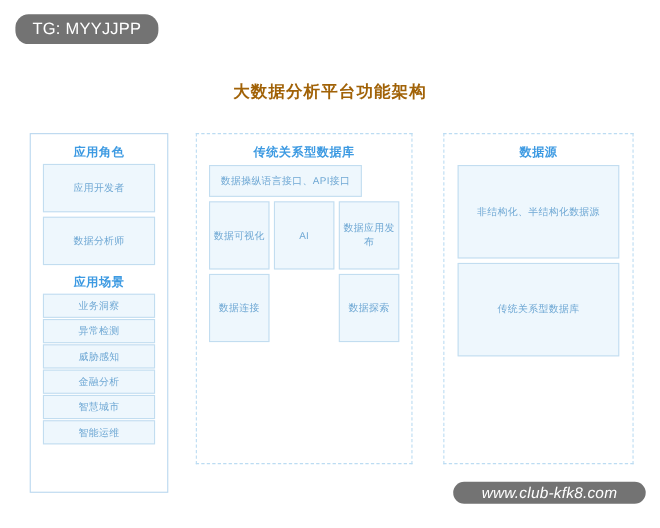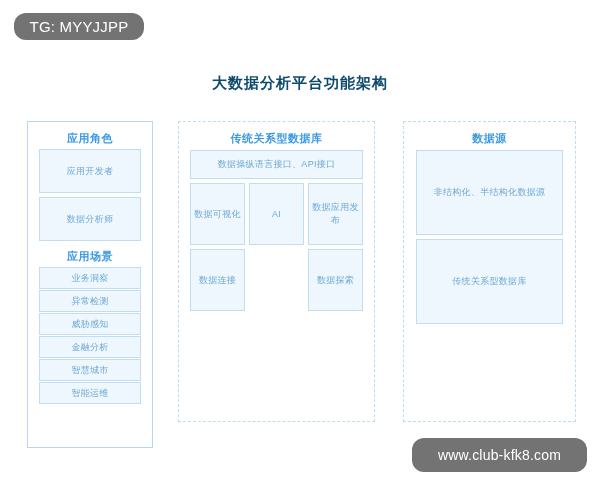"大数据分析平台功能架构" .page-title { color: #0c4a6e -> #a16207 }
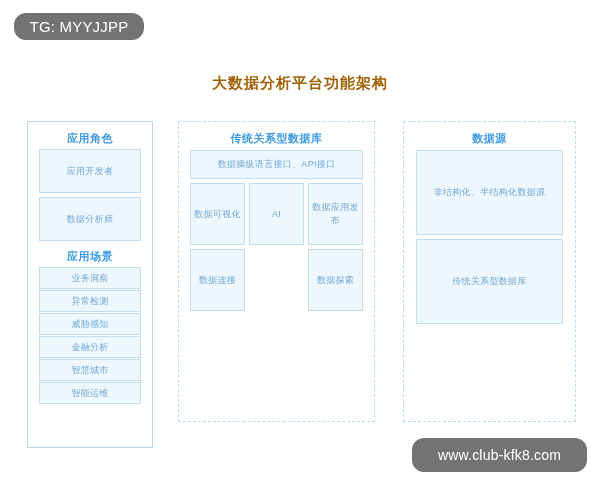"数据操纵语言接口、API接口" .m-api { width: 173px -> 139px }
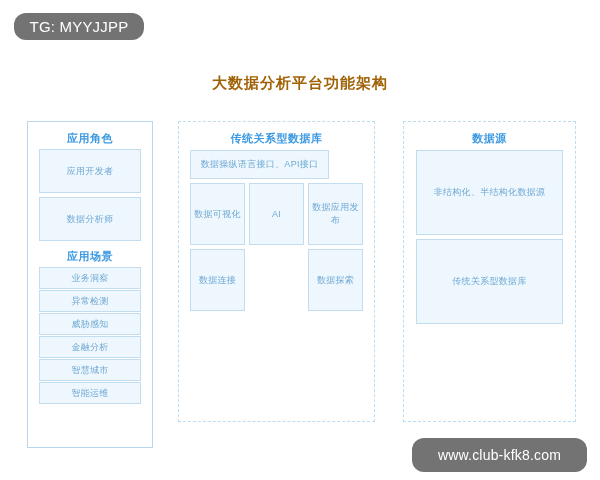"www.club-kfk8.com" .wm-br { font-style: none -> italic; height: 34px -> 20px }
